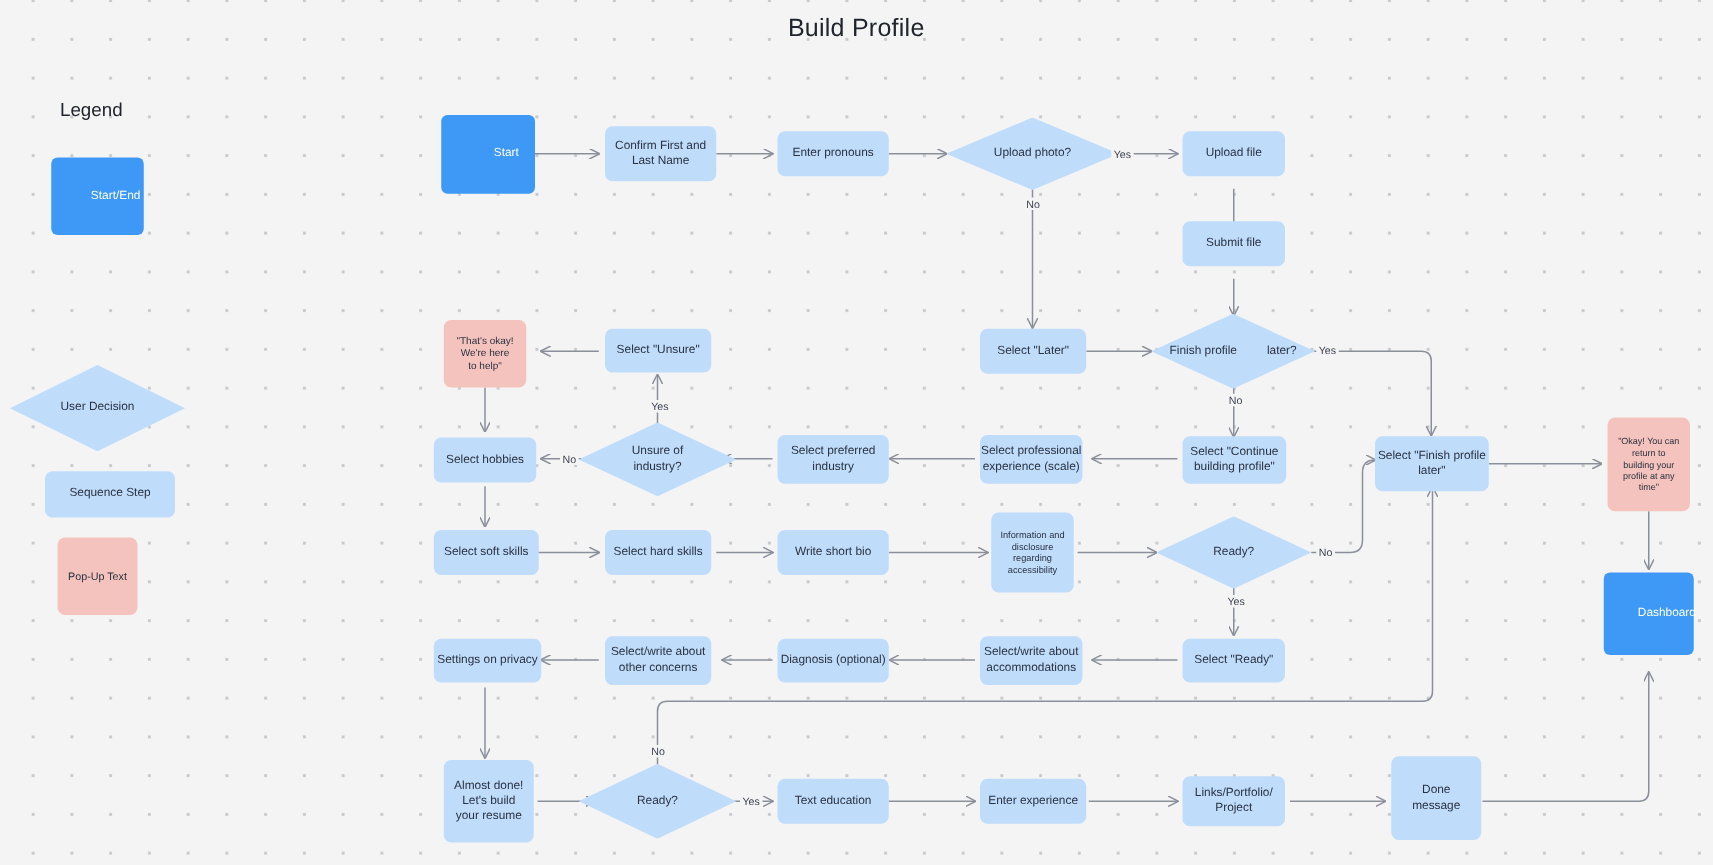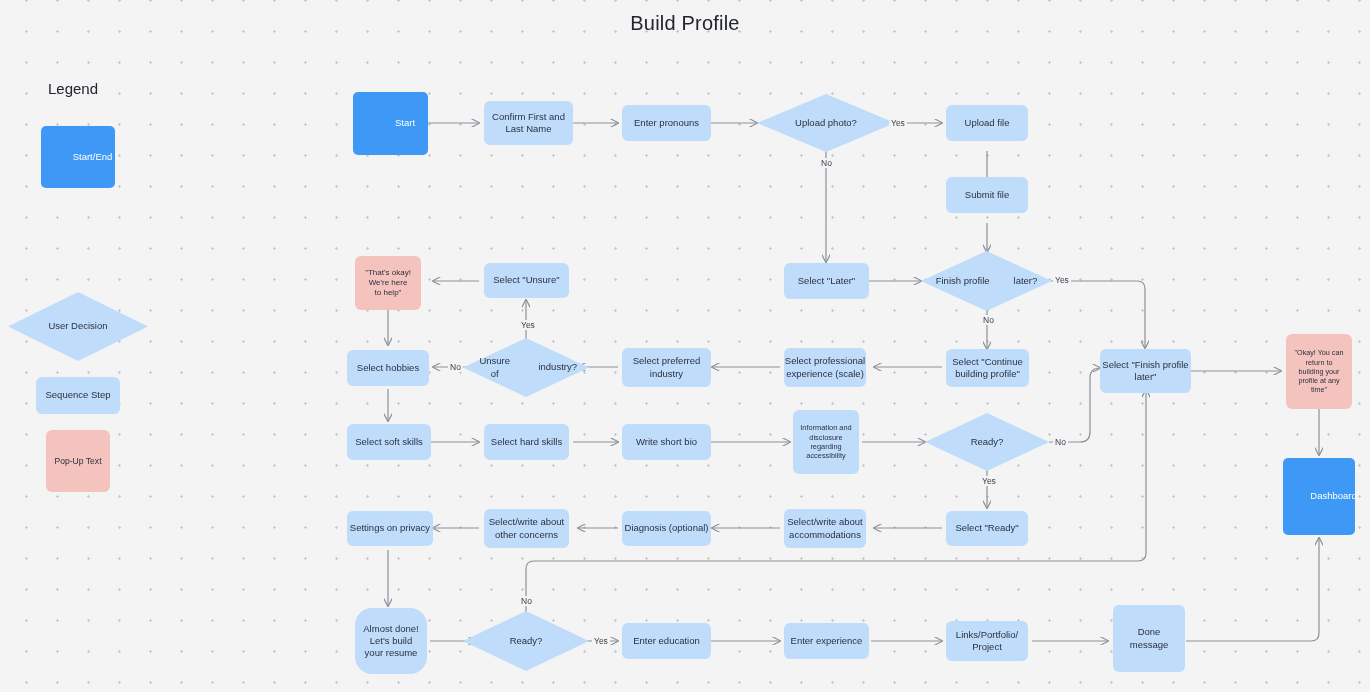"Unsure of" div.node { flex-direction: row -> column }
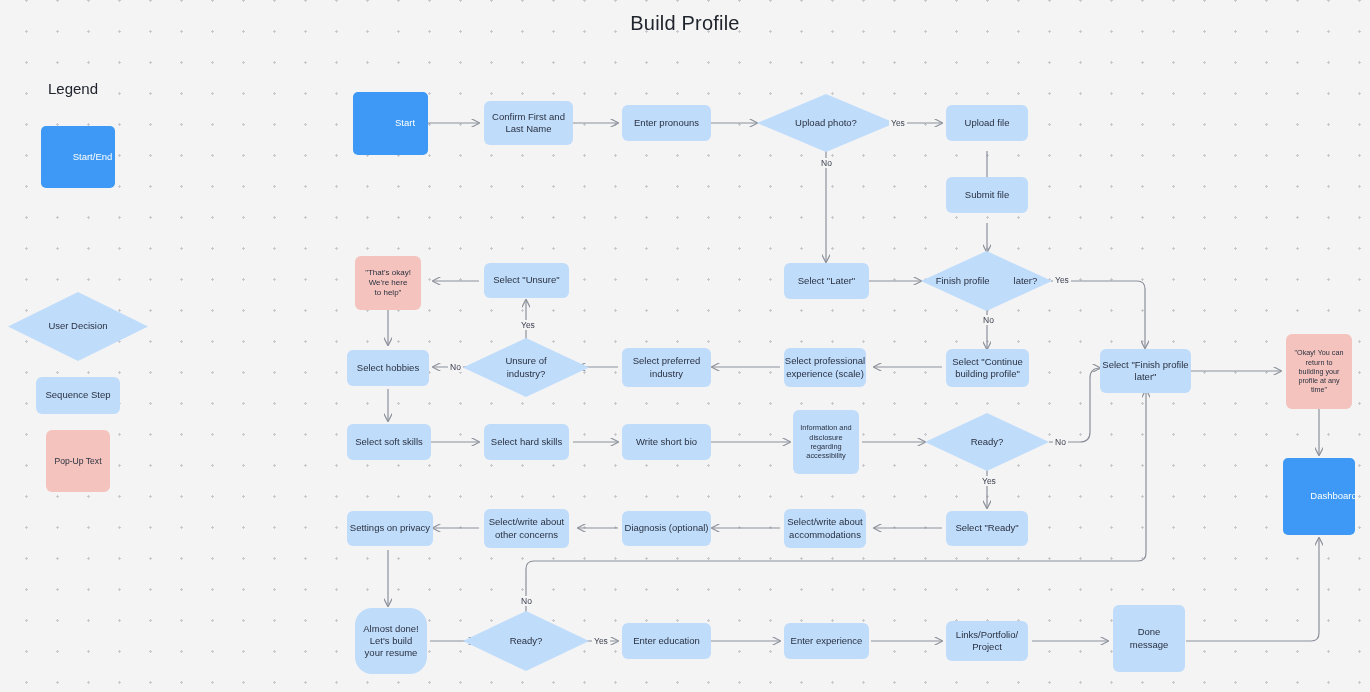"Sequence Step" div.node { width: 84px -> 104px }
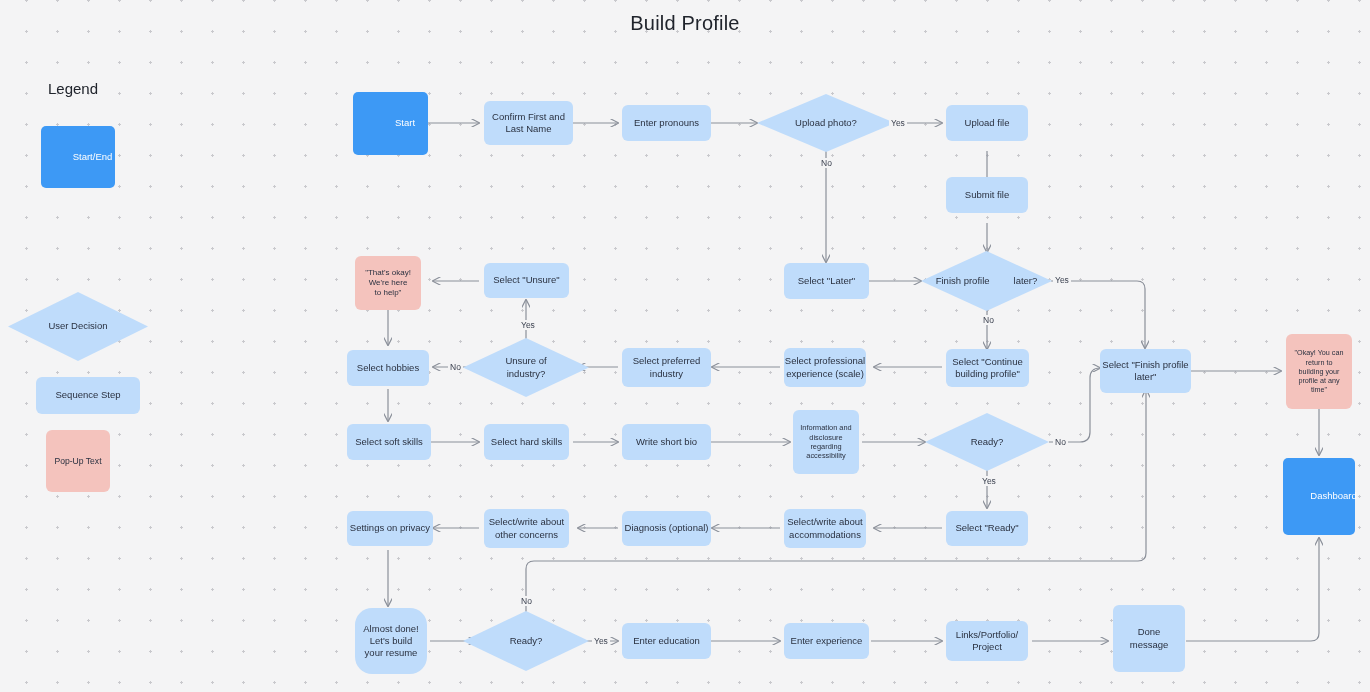"Dashboard" div.node { height: 77px -> 66px }
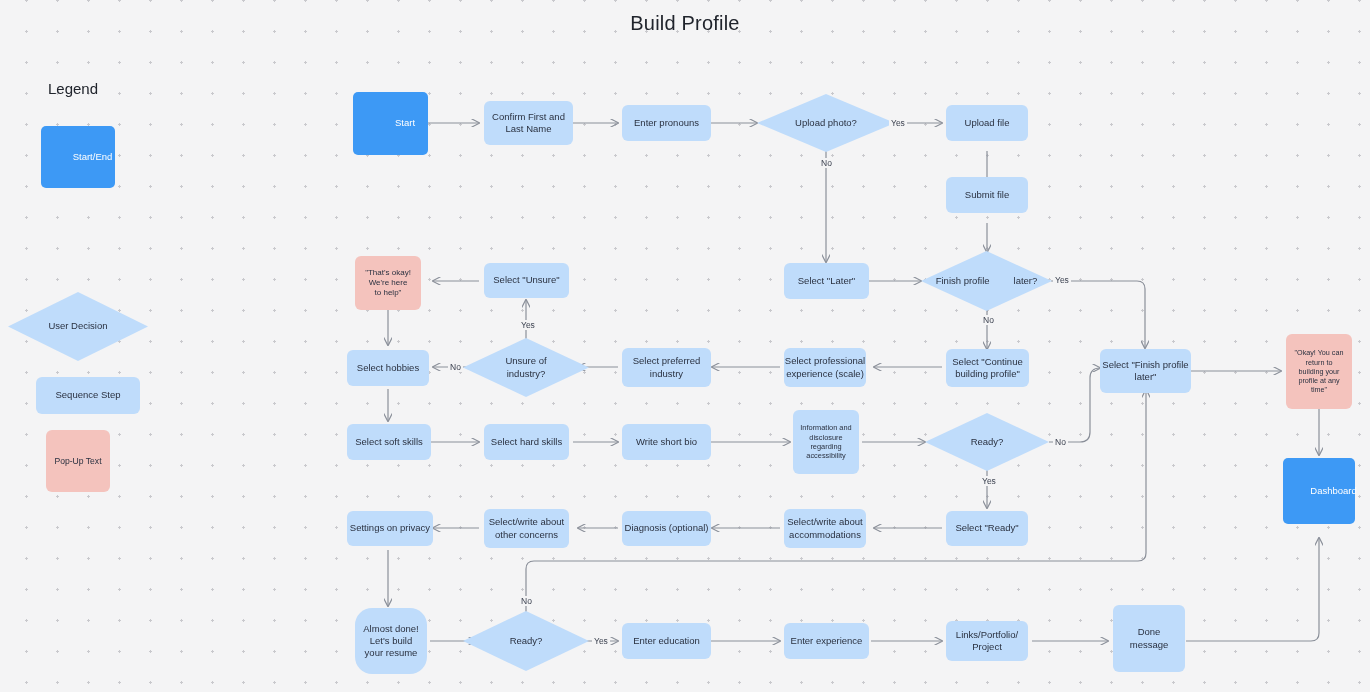"Almost done!" div.node { border-radius: 17px -> none }
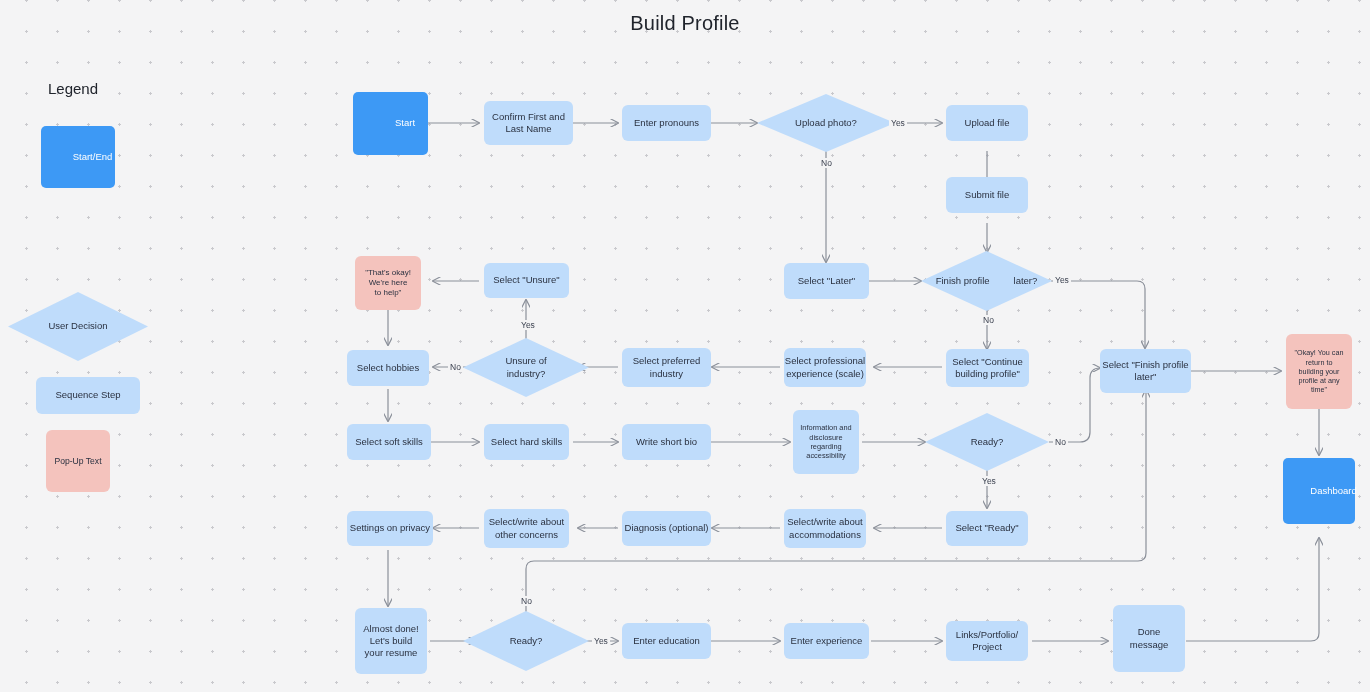"Enter education" span { text: Enter -> Text }
